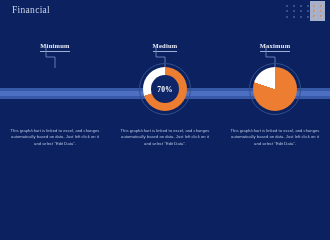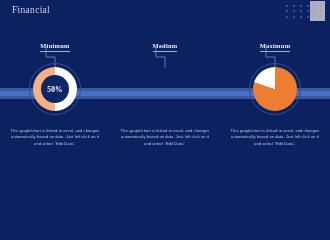"50%" div.donut-wrap { html: <div> <div> <div></div> <div></div> <div> <span>50%</span> </div> </div> </div> -> none }
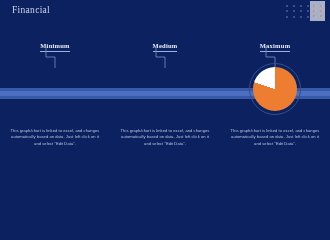"70%" div.donut-wrap { html: none -> <div> <div> <div></div> <div></div> <div> <span>70%</span> </div> </div> </div> }
